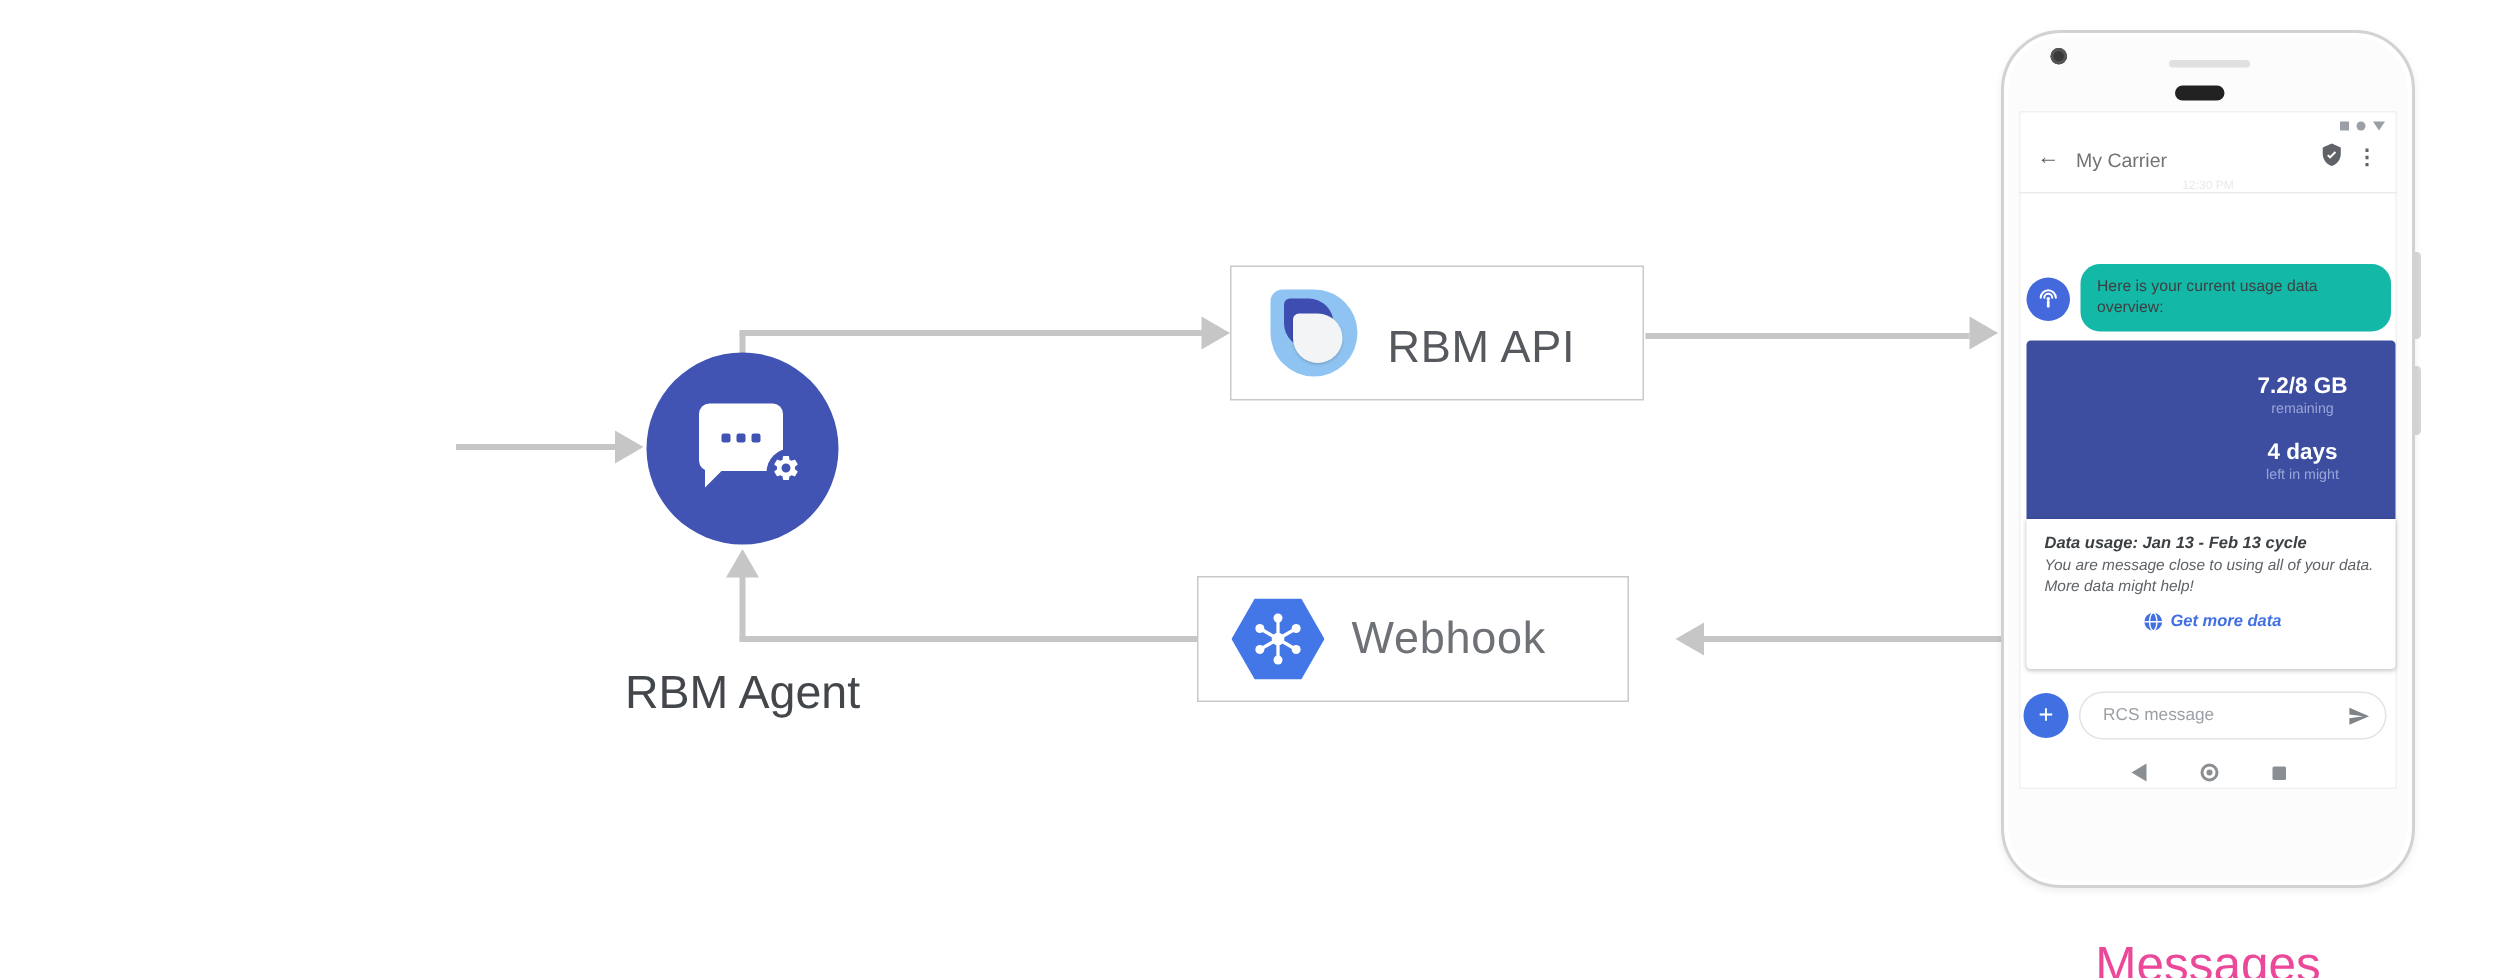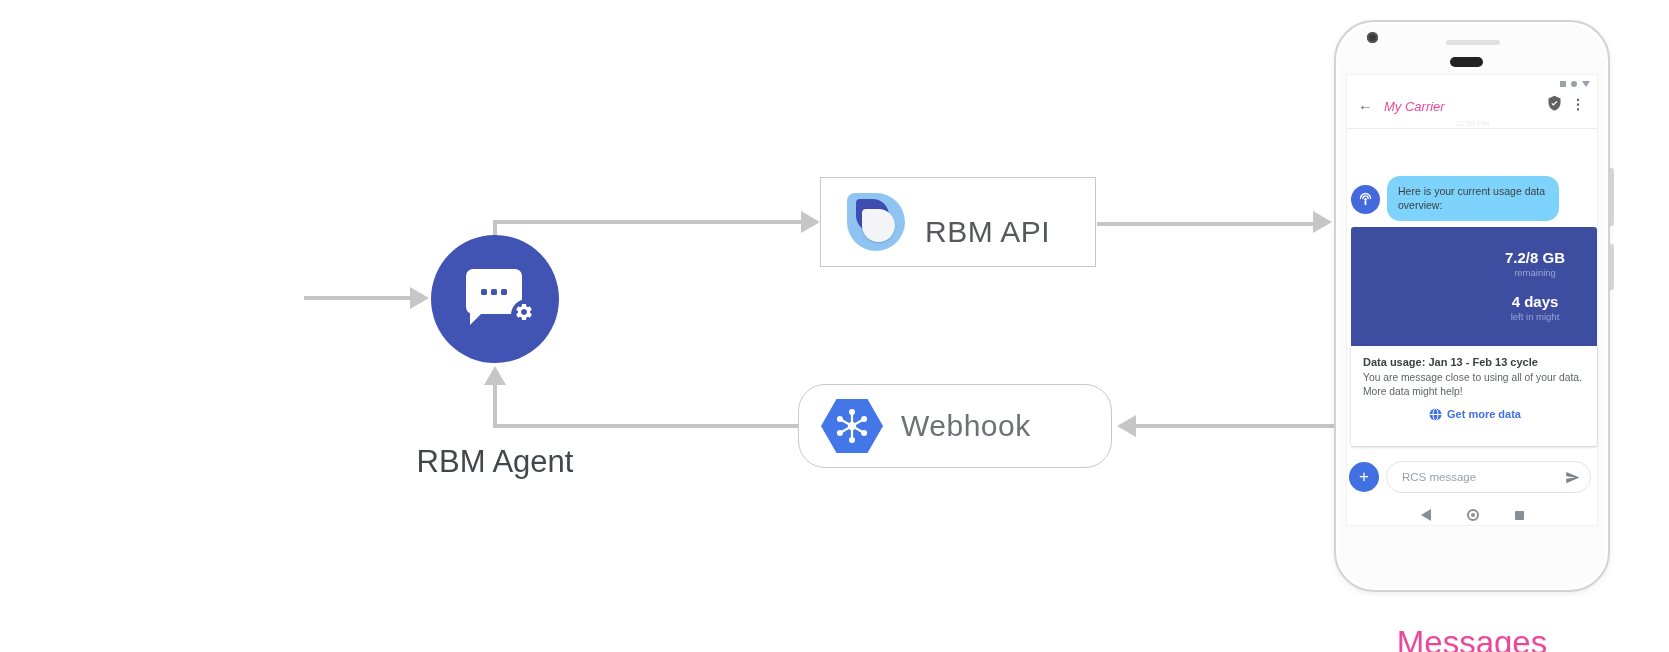"My Carrier" #conv-title { color: #ec4899 -> #737373; font-style: italic -> none }
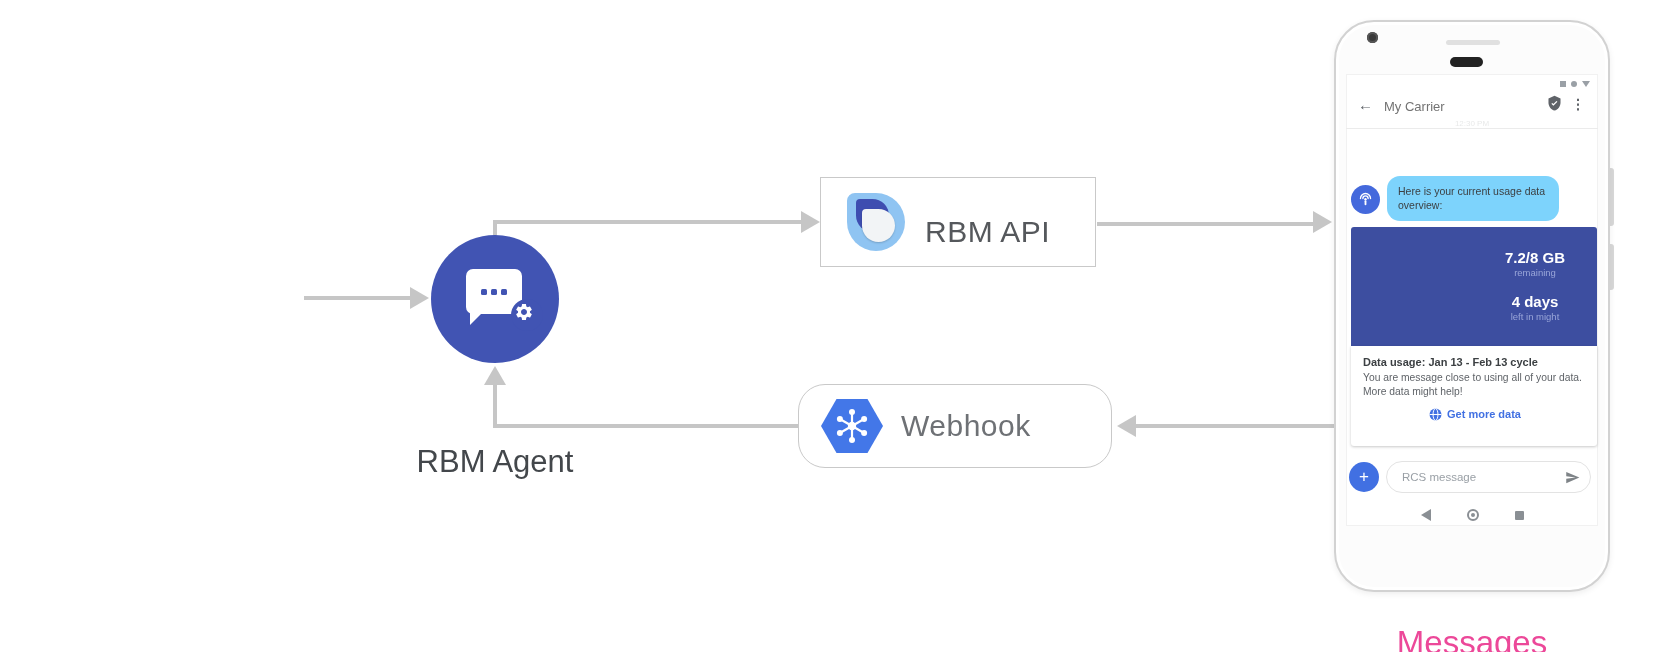"Here is your current usage" #chat-bubble { background: #7dd3fc -> #14b8a6; width: 172px -> 207px }
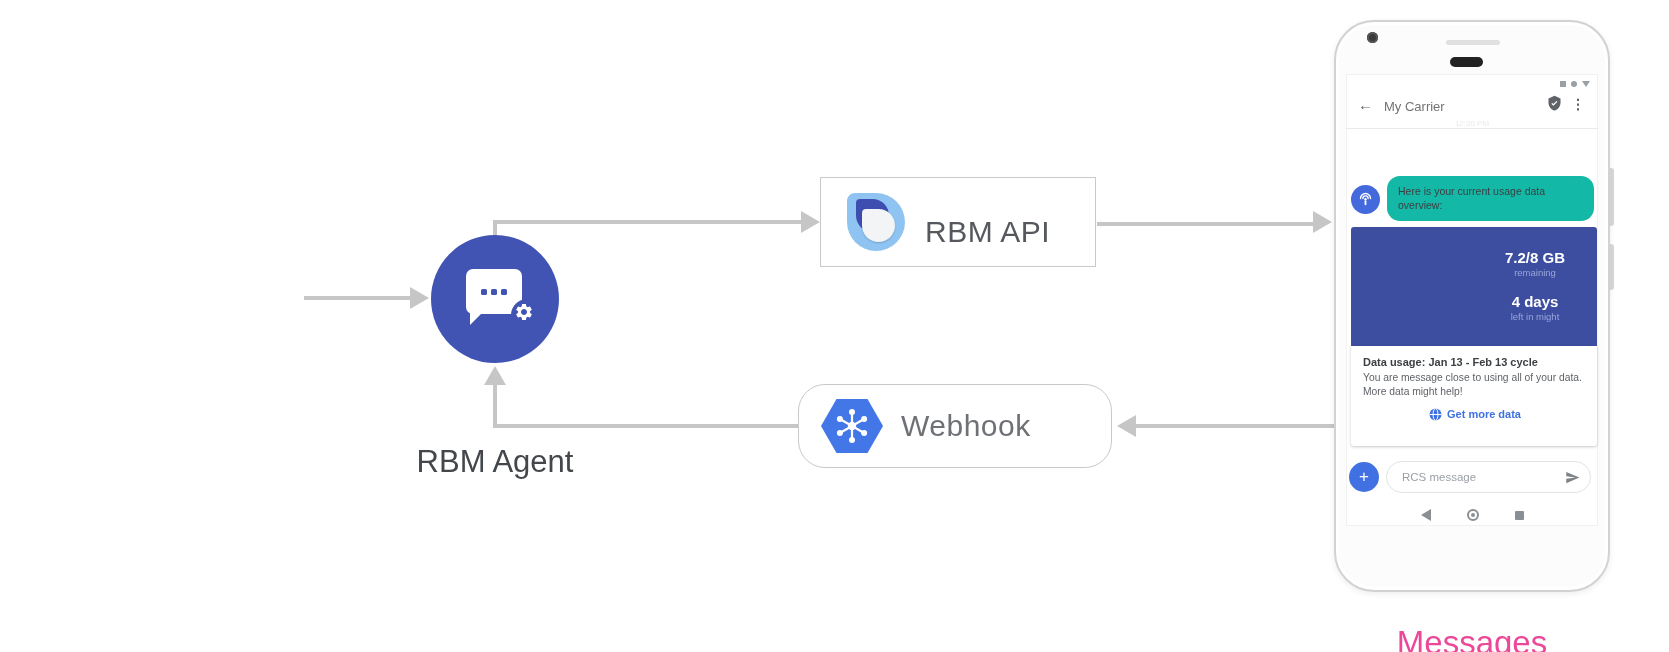"Data usage: Jan 13 -" #info-card { font-style: none -> italic }
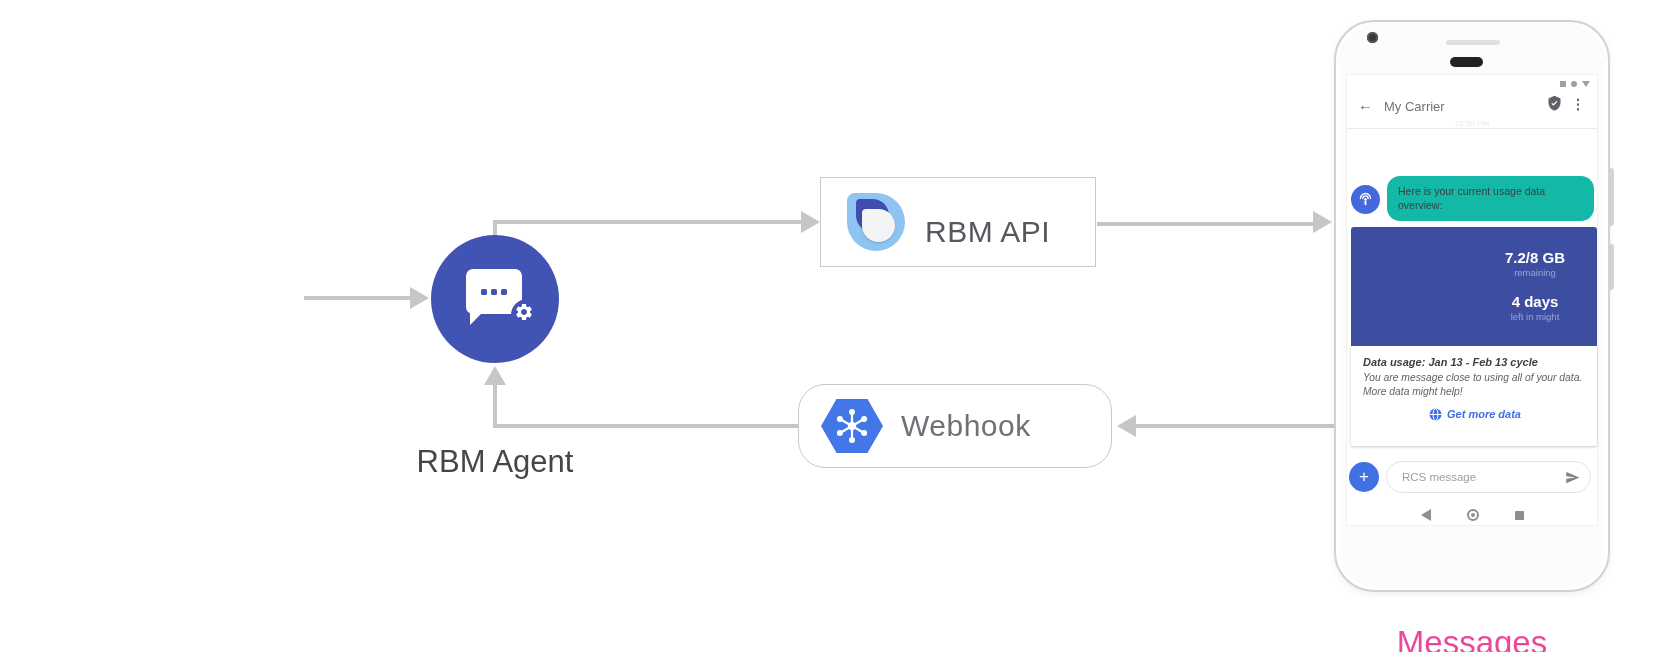"Webhook" #webhook-box { border-radius: 27px -> none; width: 314px -> 288px }
